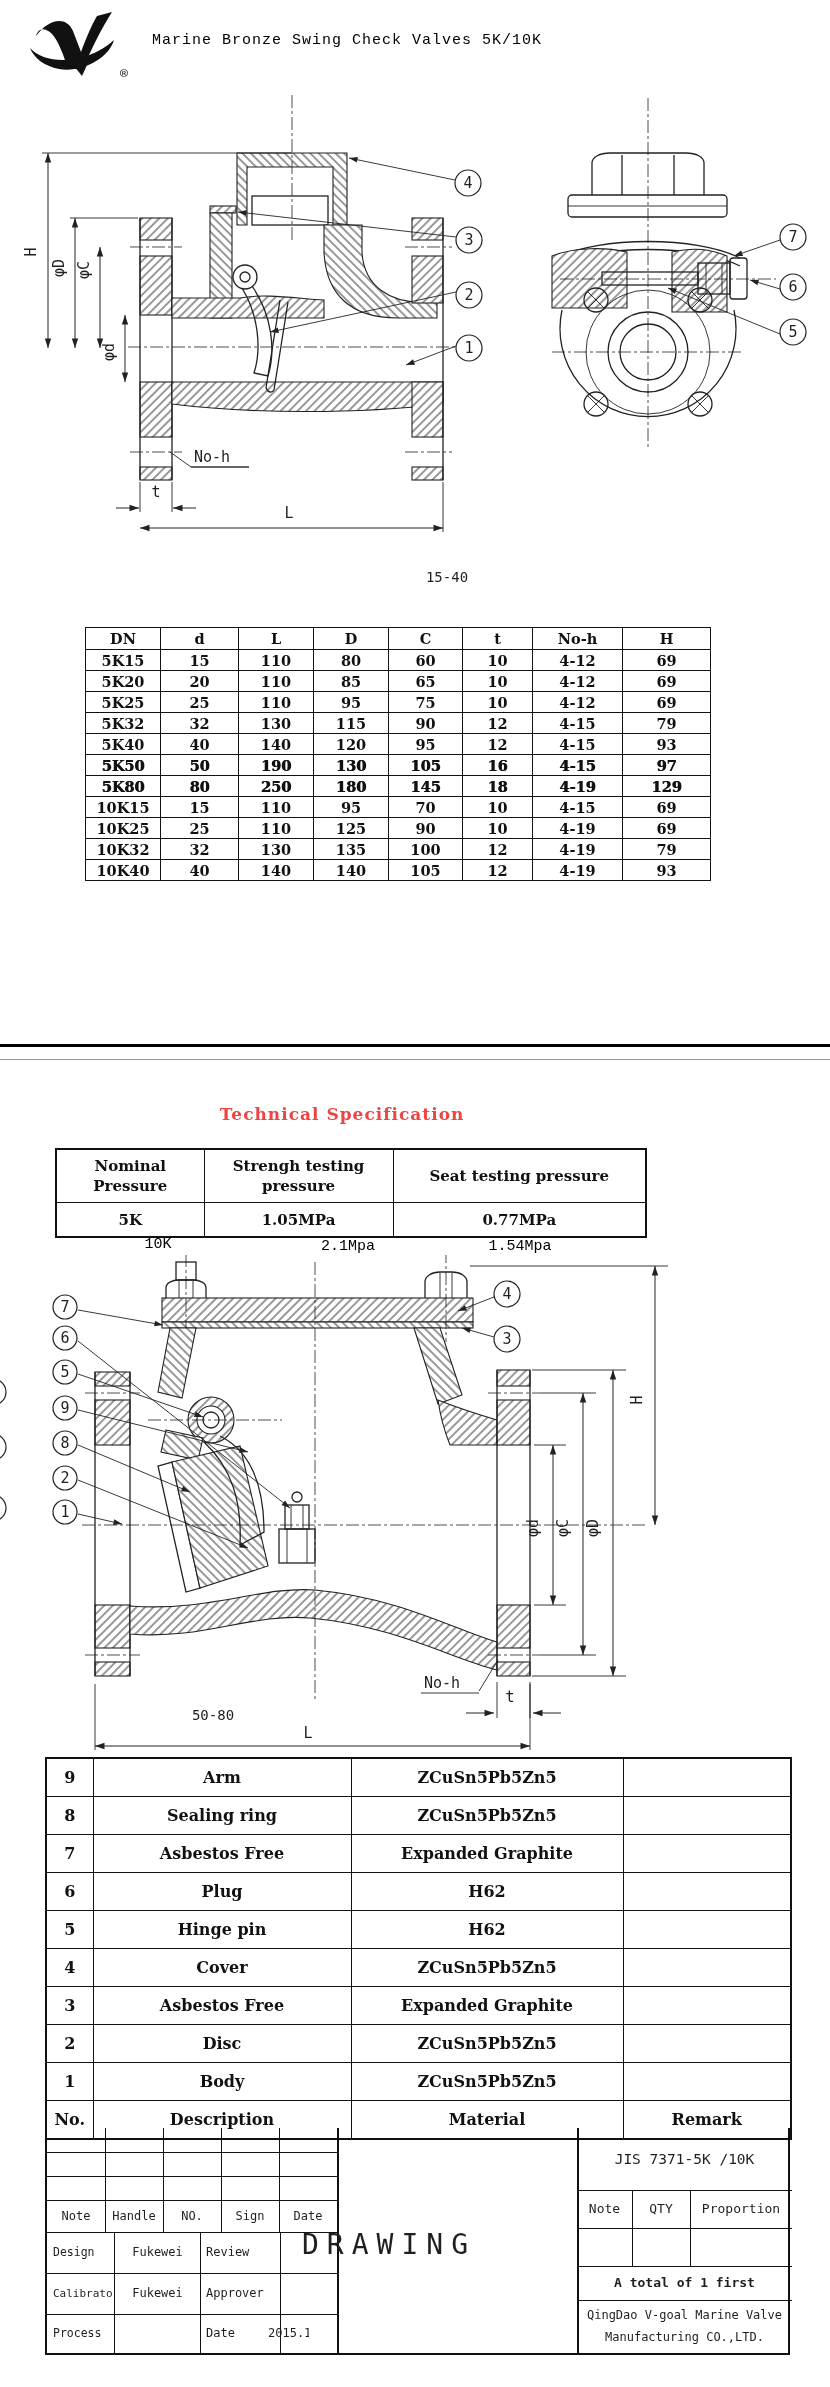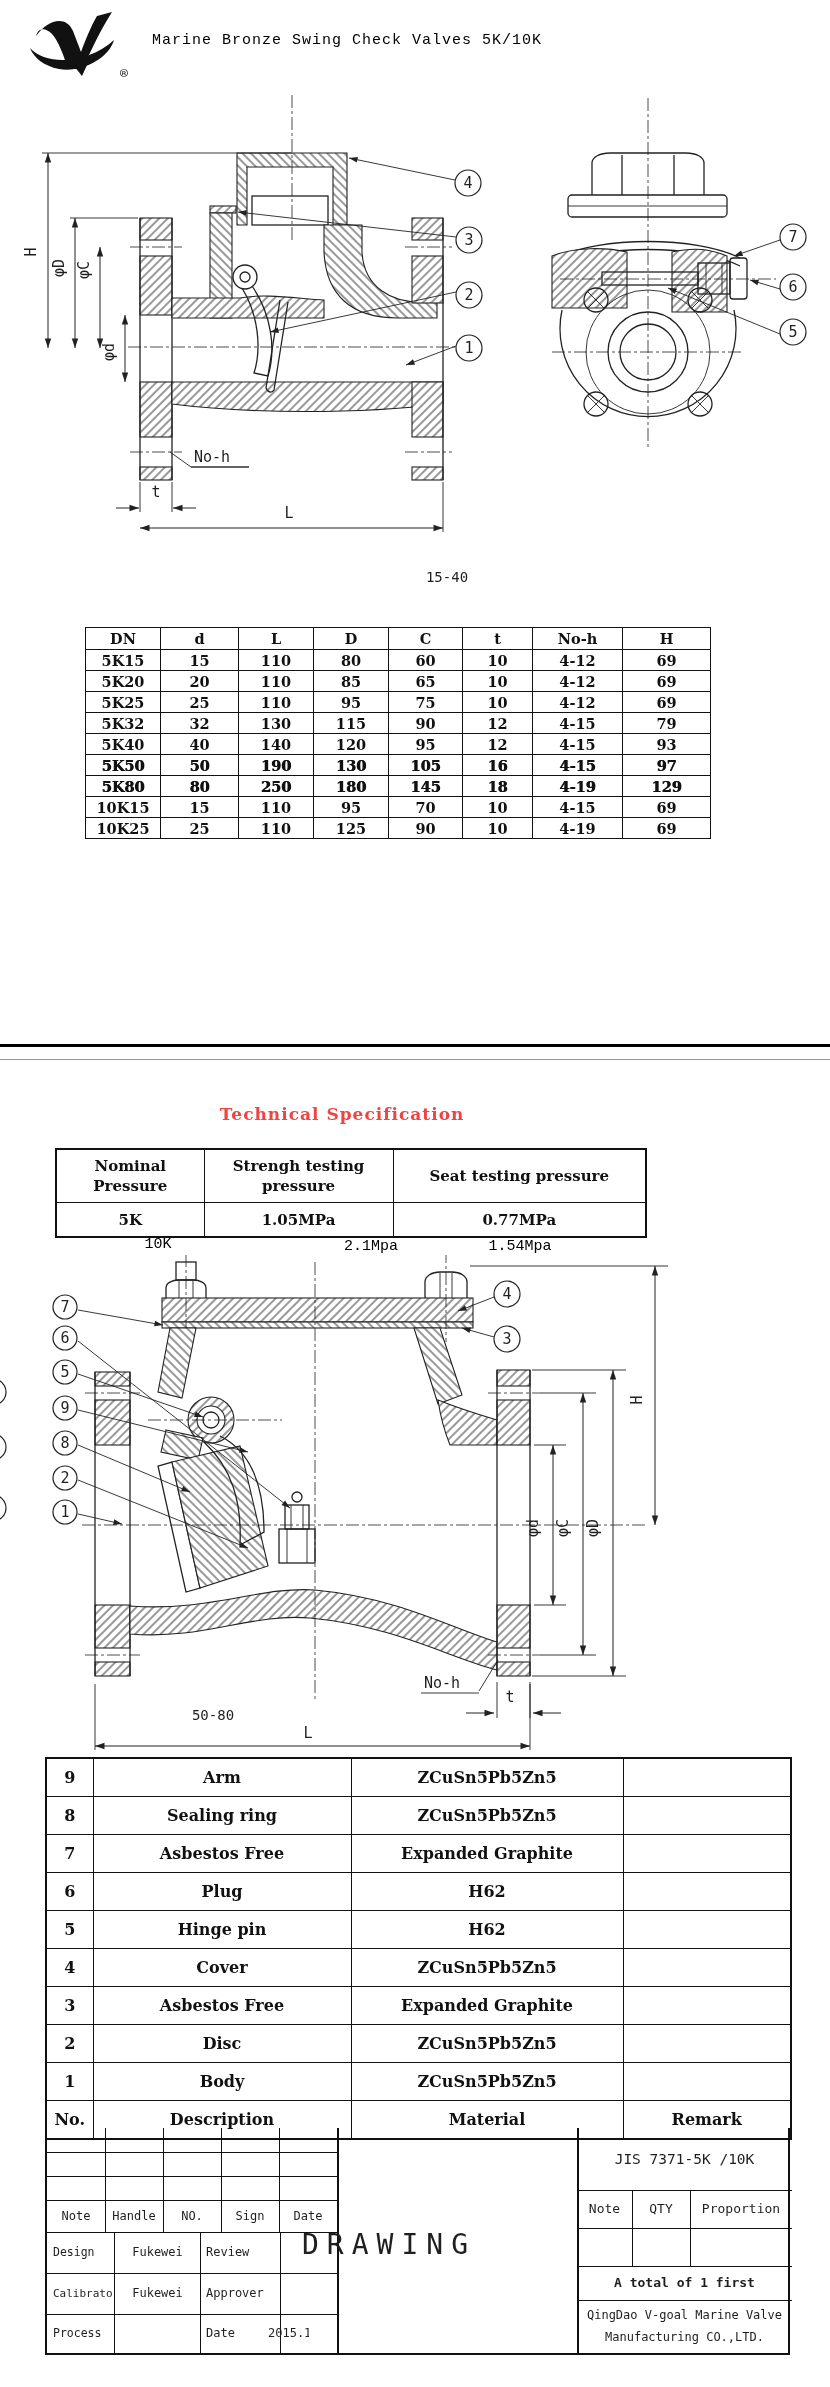"10K32" tr { html: none -> <tr> <td>10K32</td> <td>32</td> <td>130</td> <td>135</td> <td>100</td> <td>12</td> <td>4-19</td> <td>79</td> </tr> }
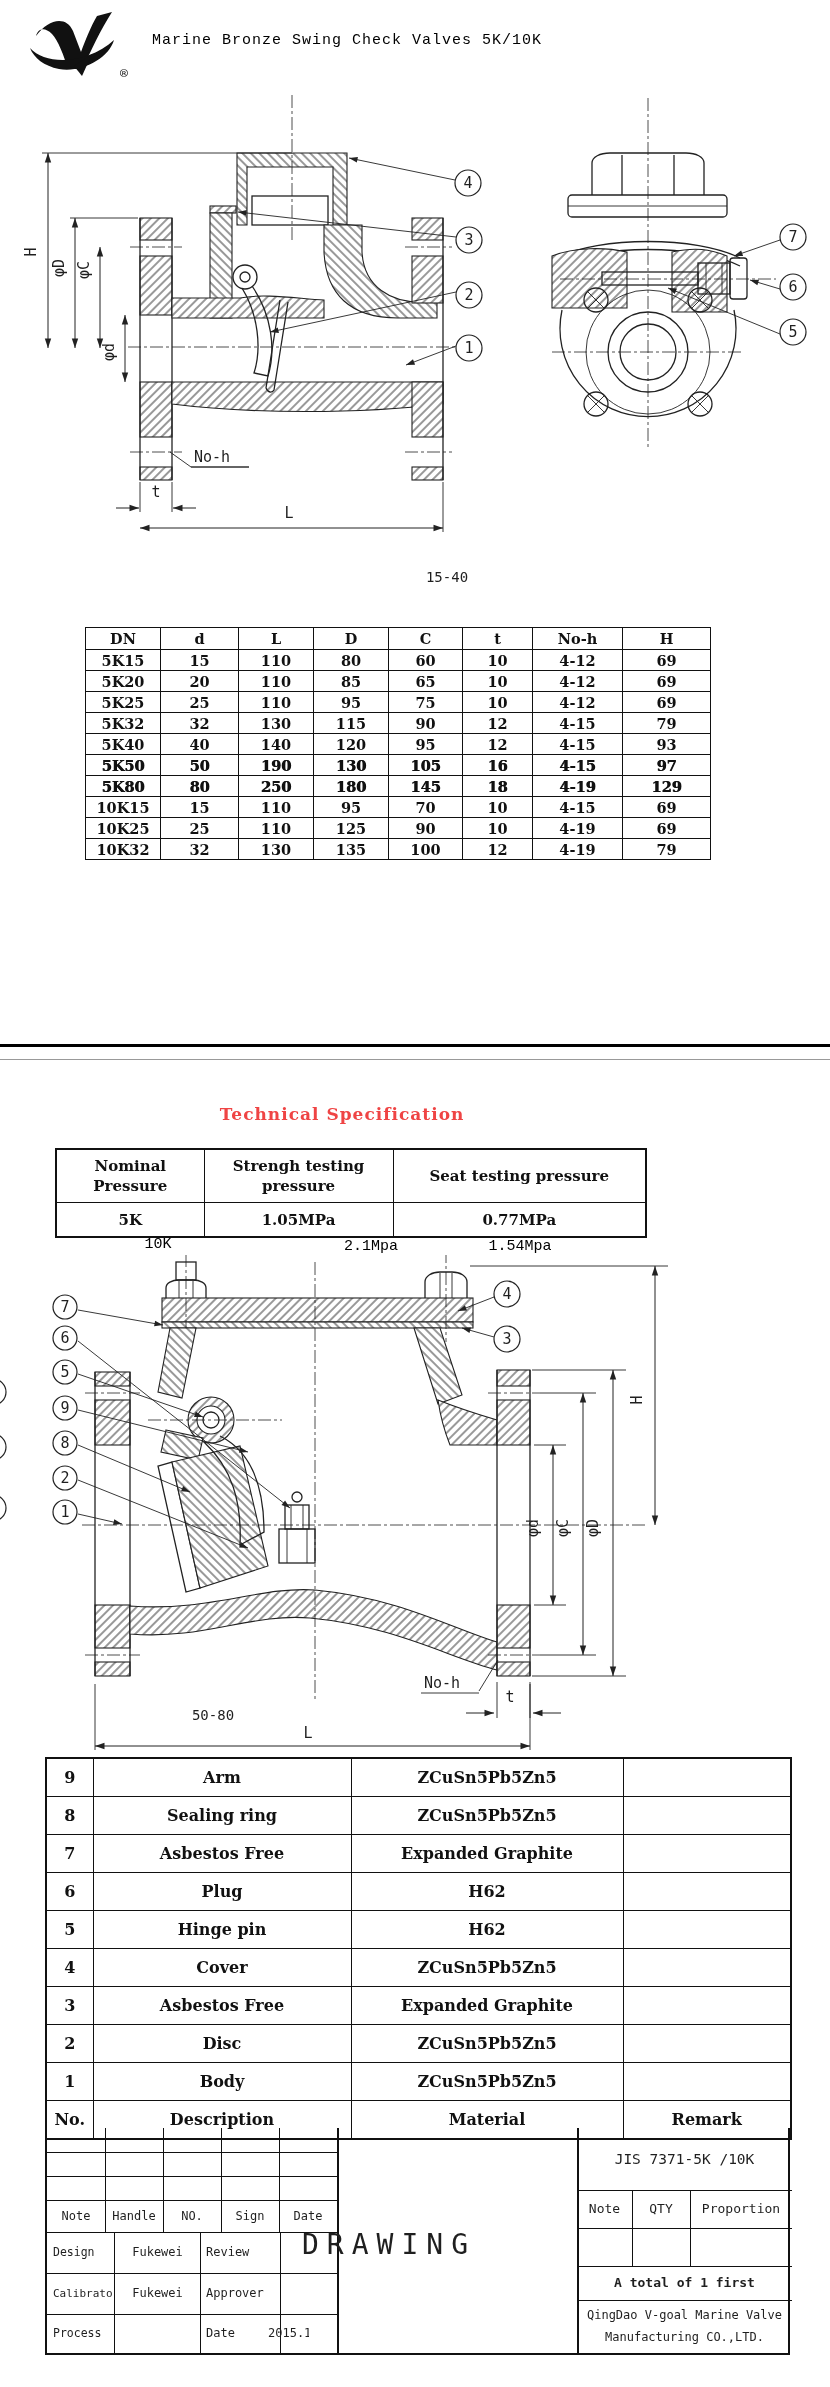"10K40" tr { html: none -> <tr> <td>10K40</td> <td>40</td> <td>140</td> <td>140</td> <td>105</td> <td>12</td> <td>4-19</td> <td>93</td> </tr> }
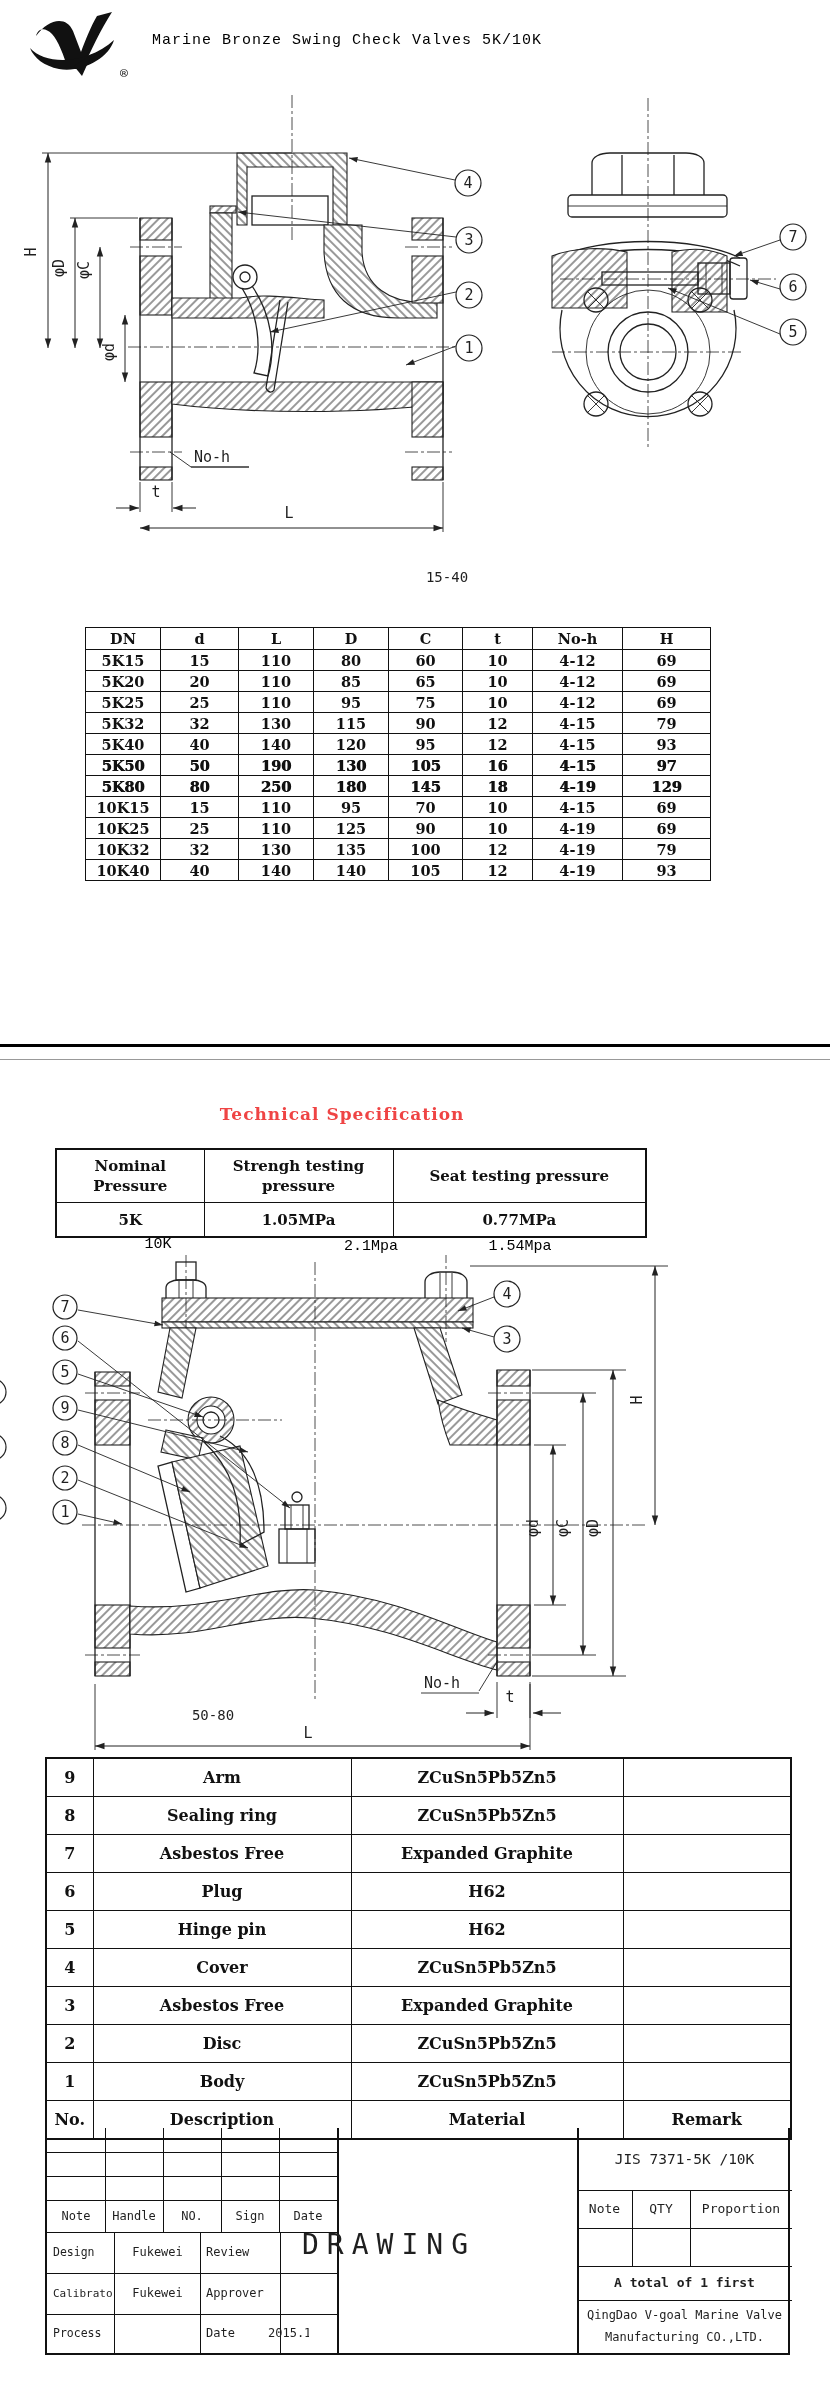"2.1Mpa" div.cadtext { text-align: center -> left }
